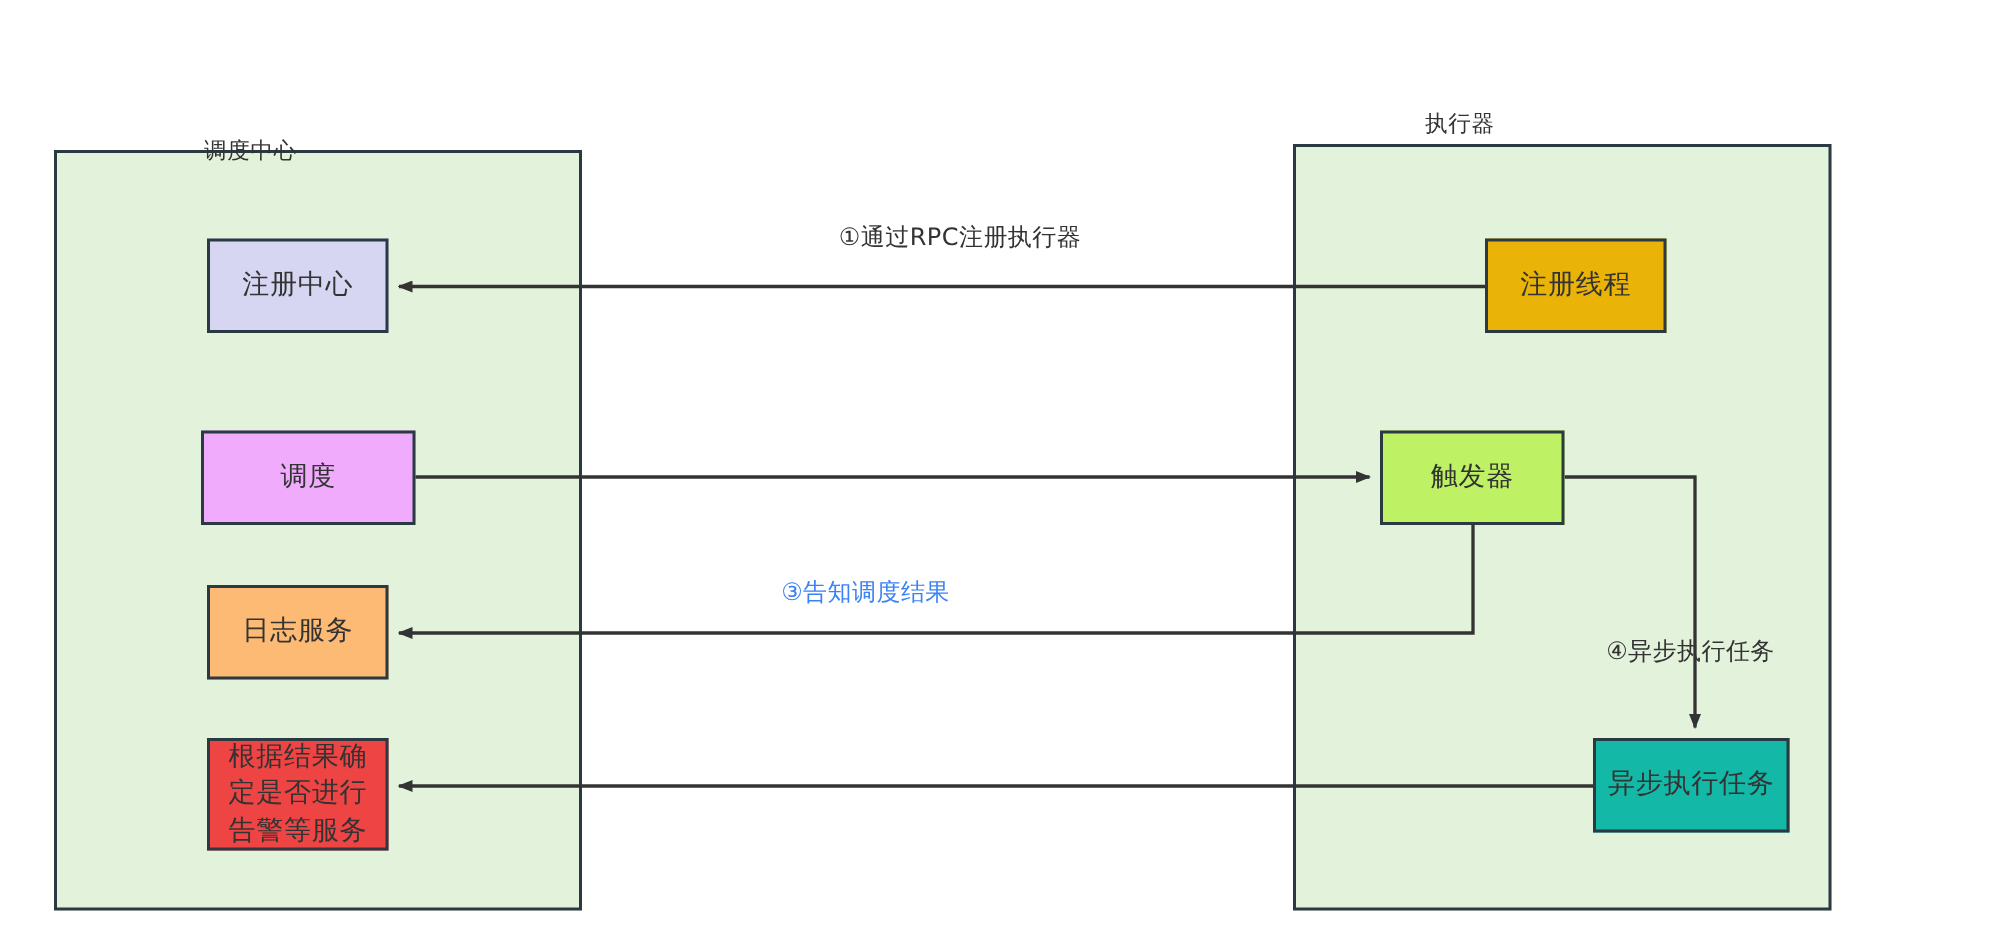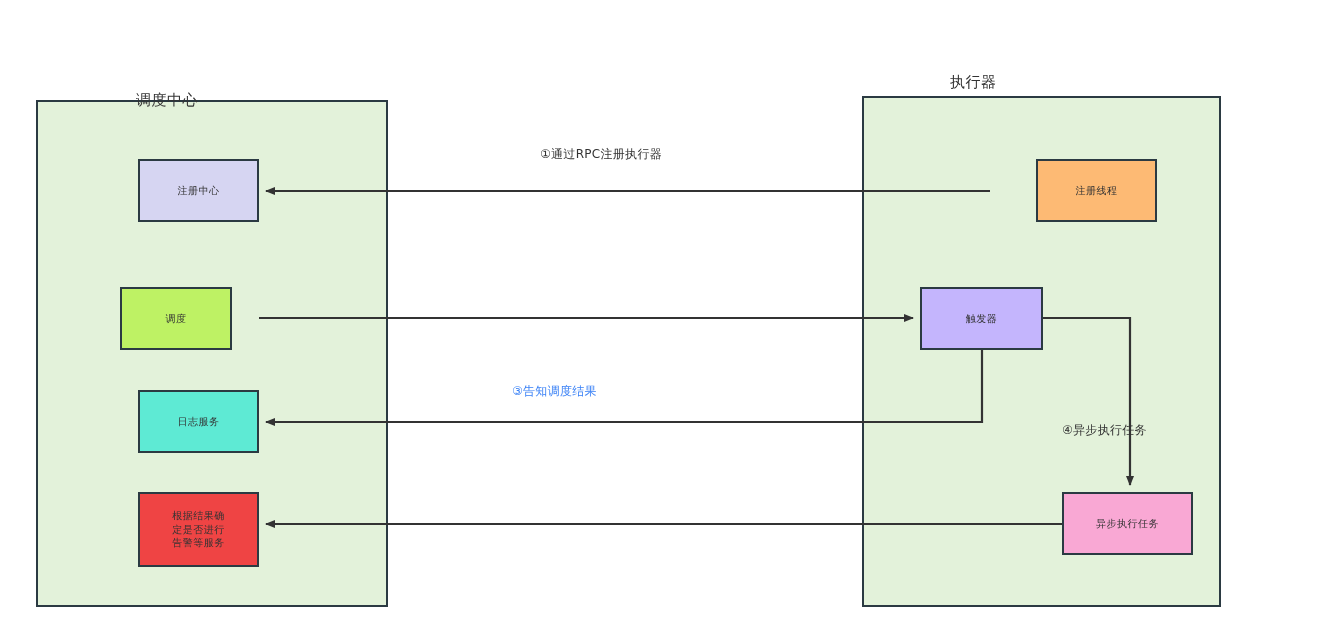"①通过RPC注册执行器" .edge-label { font-size: 12px -> 16px; text-align: none -> center }
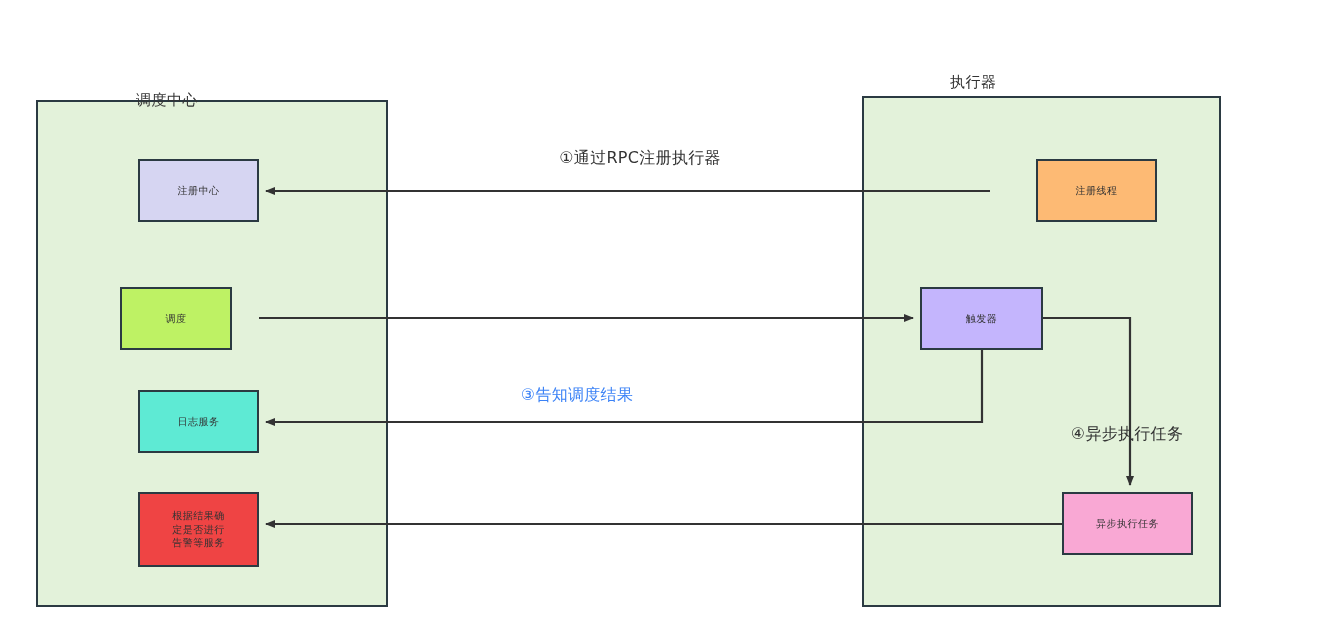"注册中心" .node { font-size: 10px -> 18px }
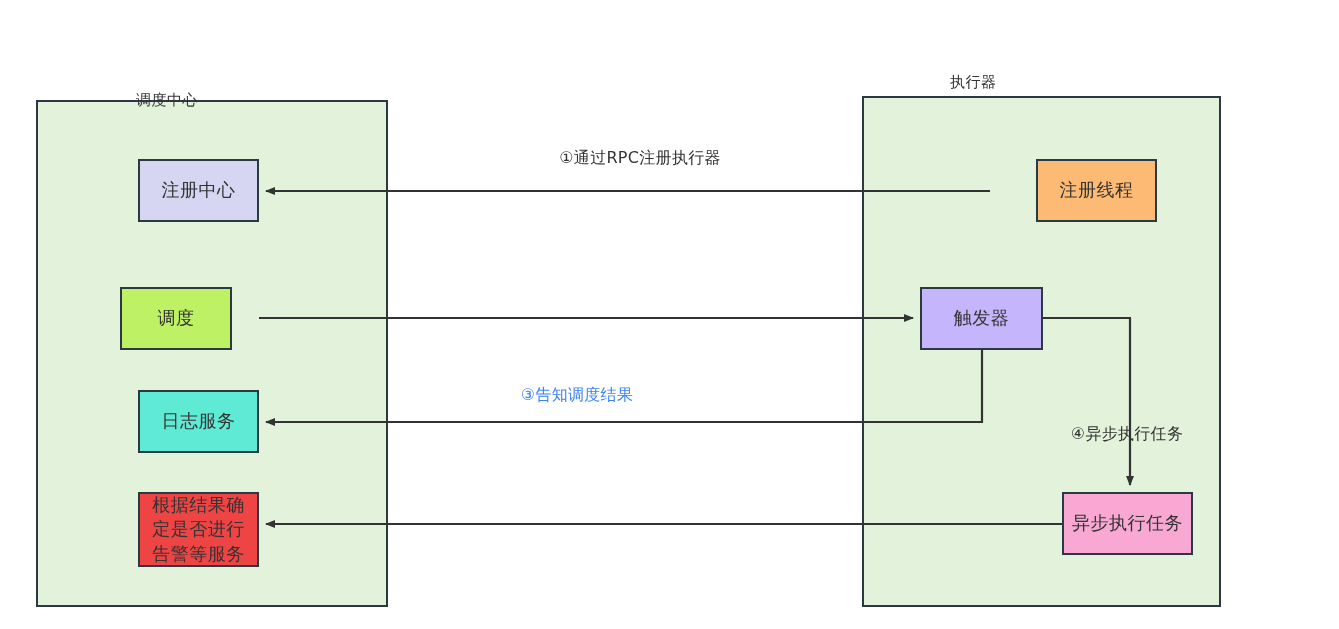"注册线程" div.node { background: #fdba74 -> #eab308; margin-left: 46px -> none }
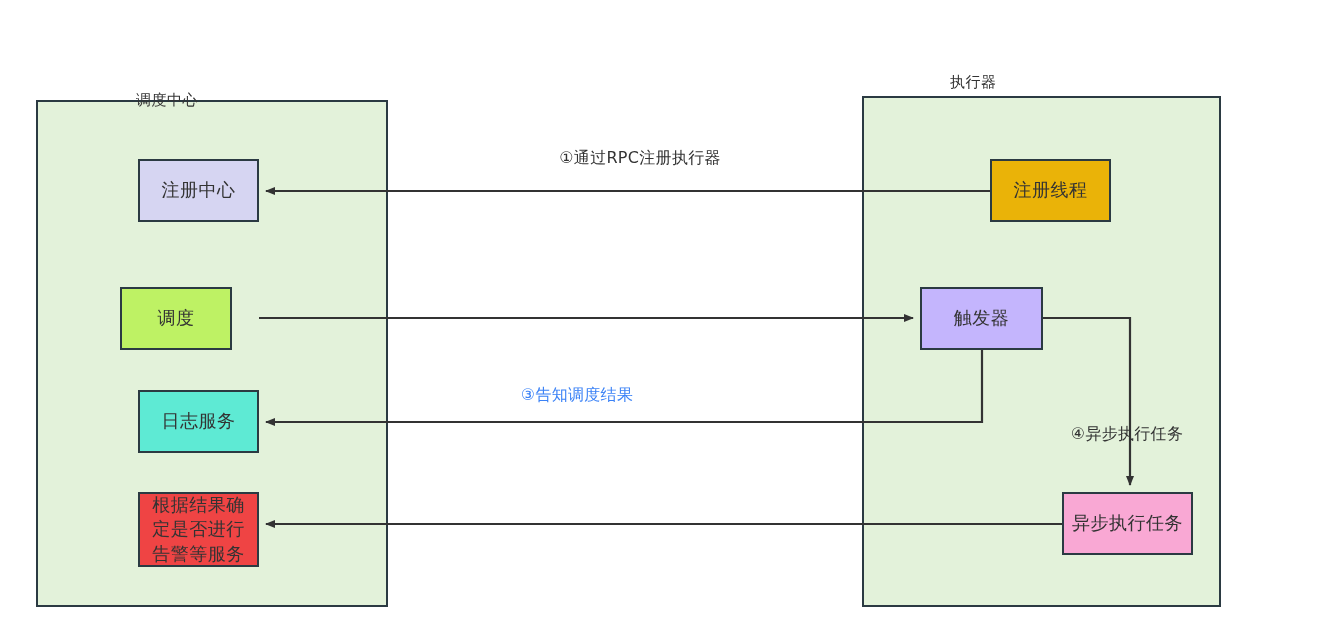"调度" div.node { background: #bef264 -> #f0abfc; left: 120px -> 134px; width: 112px -> 143px }
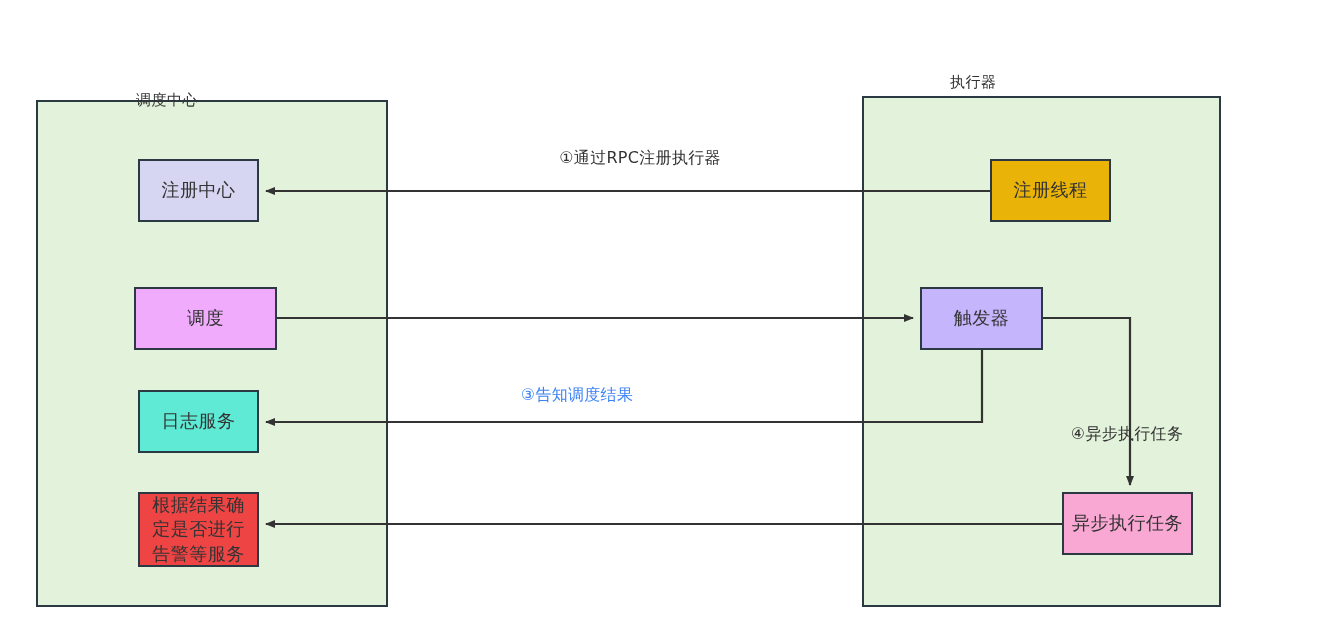"触发器" div.node { background: #c4b5fd -> #bef264 }
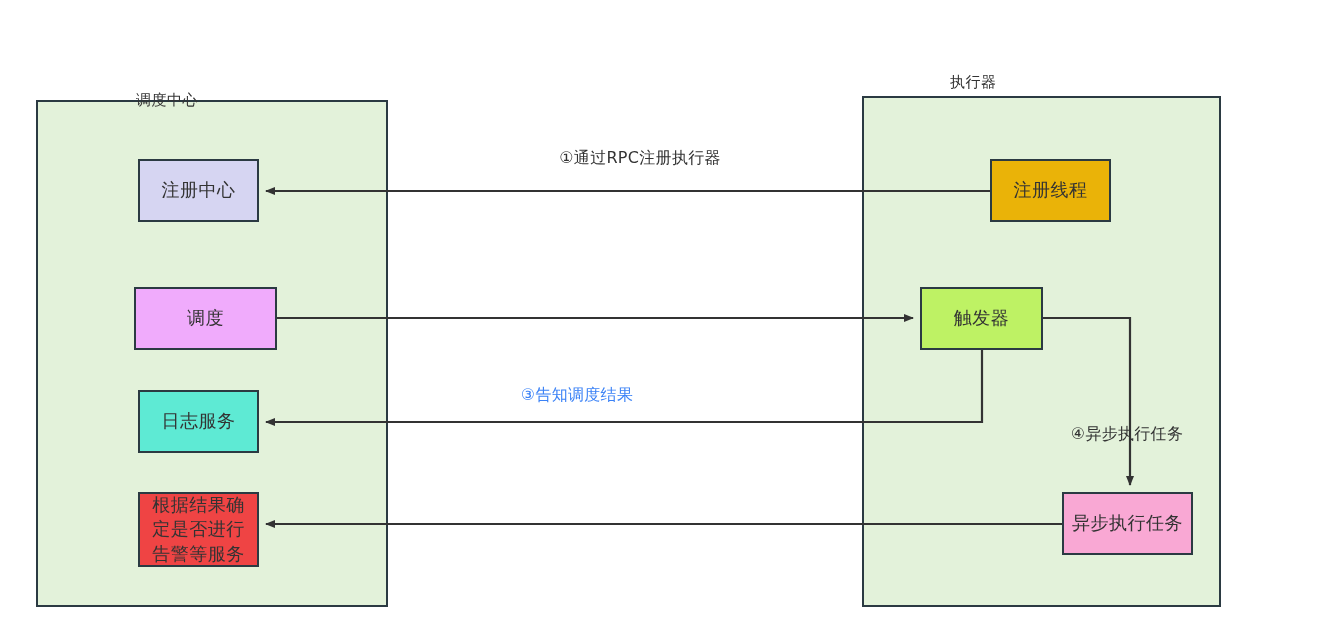"日志服务" div.node { background: #5eead4 -> #fdba74 }
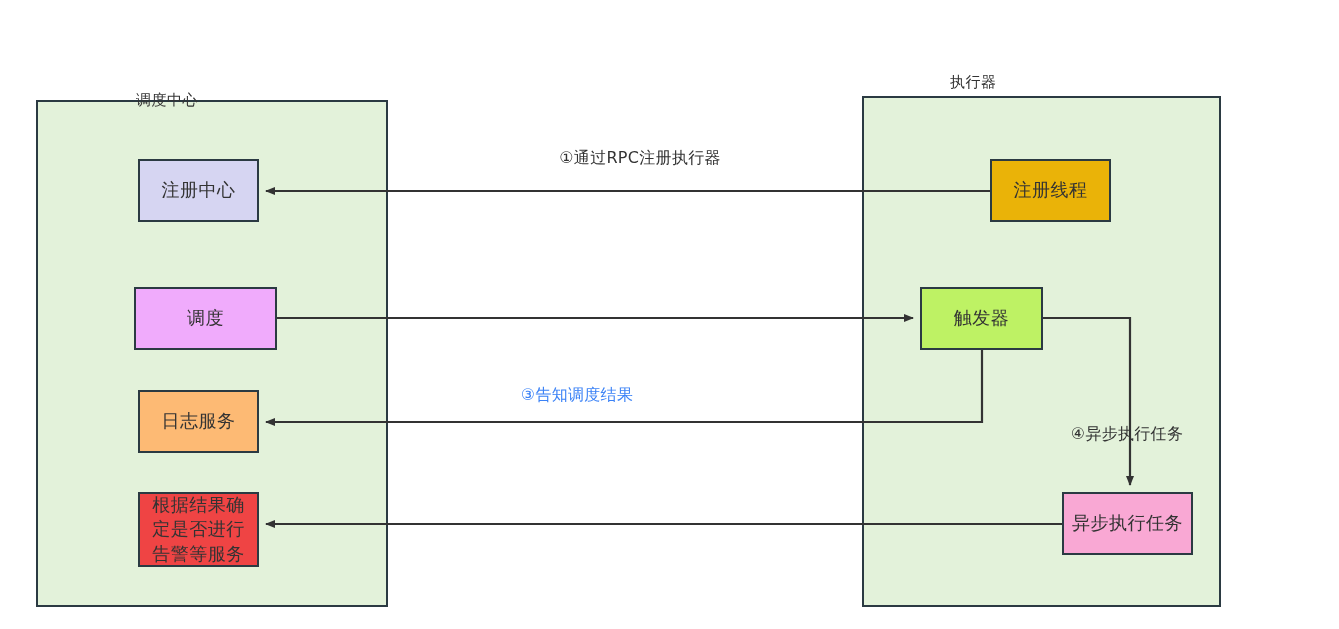"异步执行任务" div.node { background: #f9a8d4 -> #14b8a6 }
